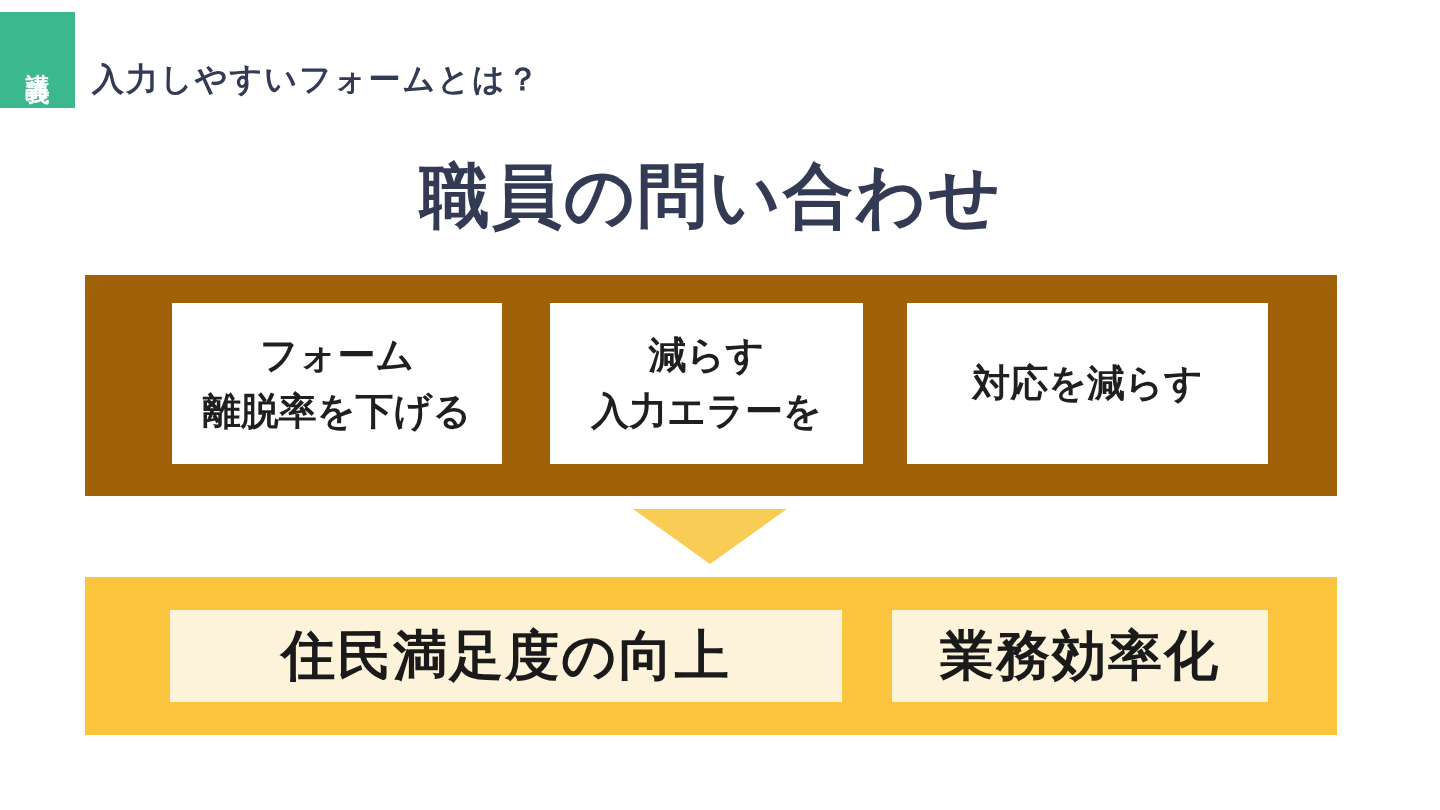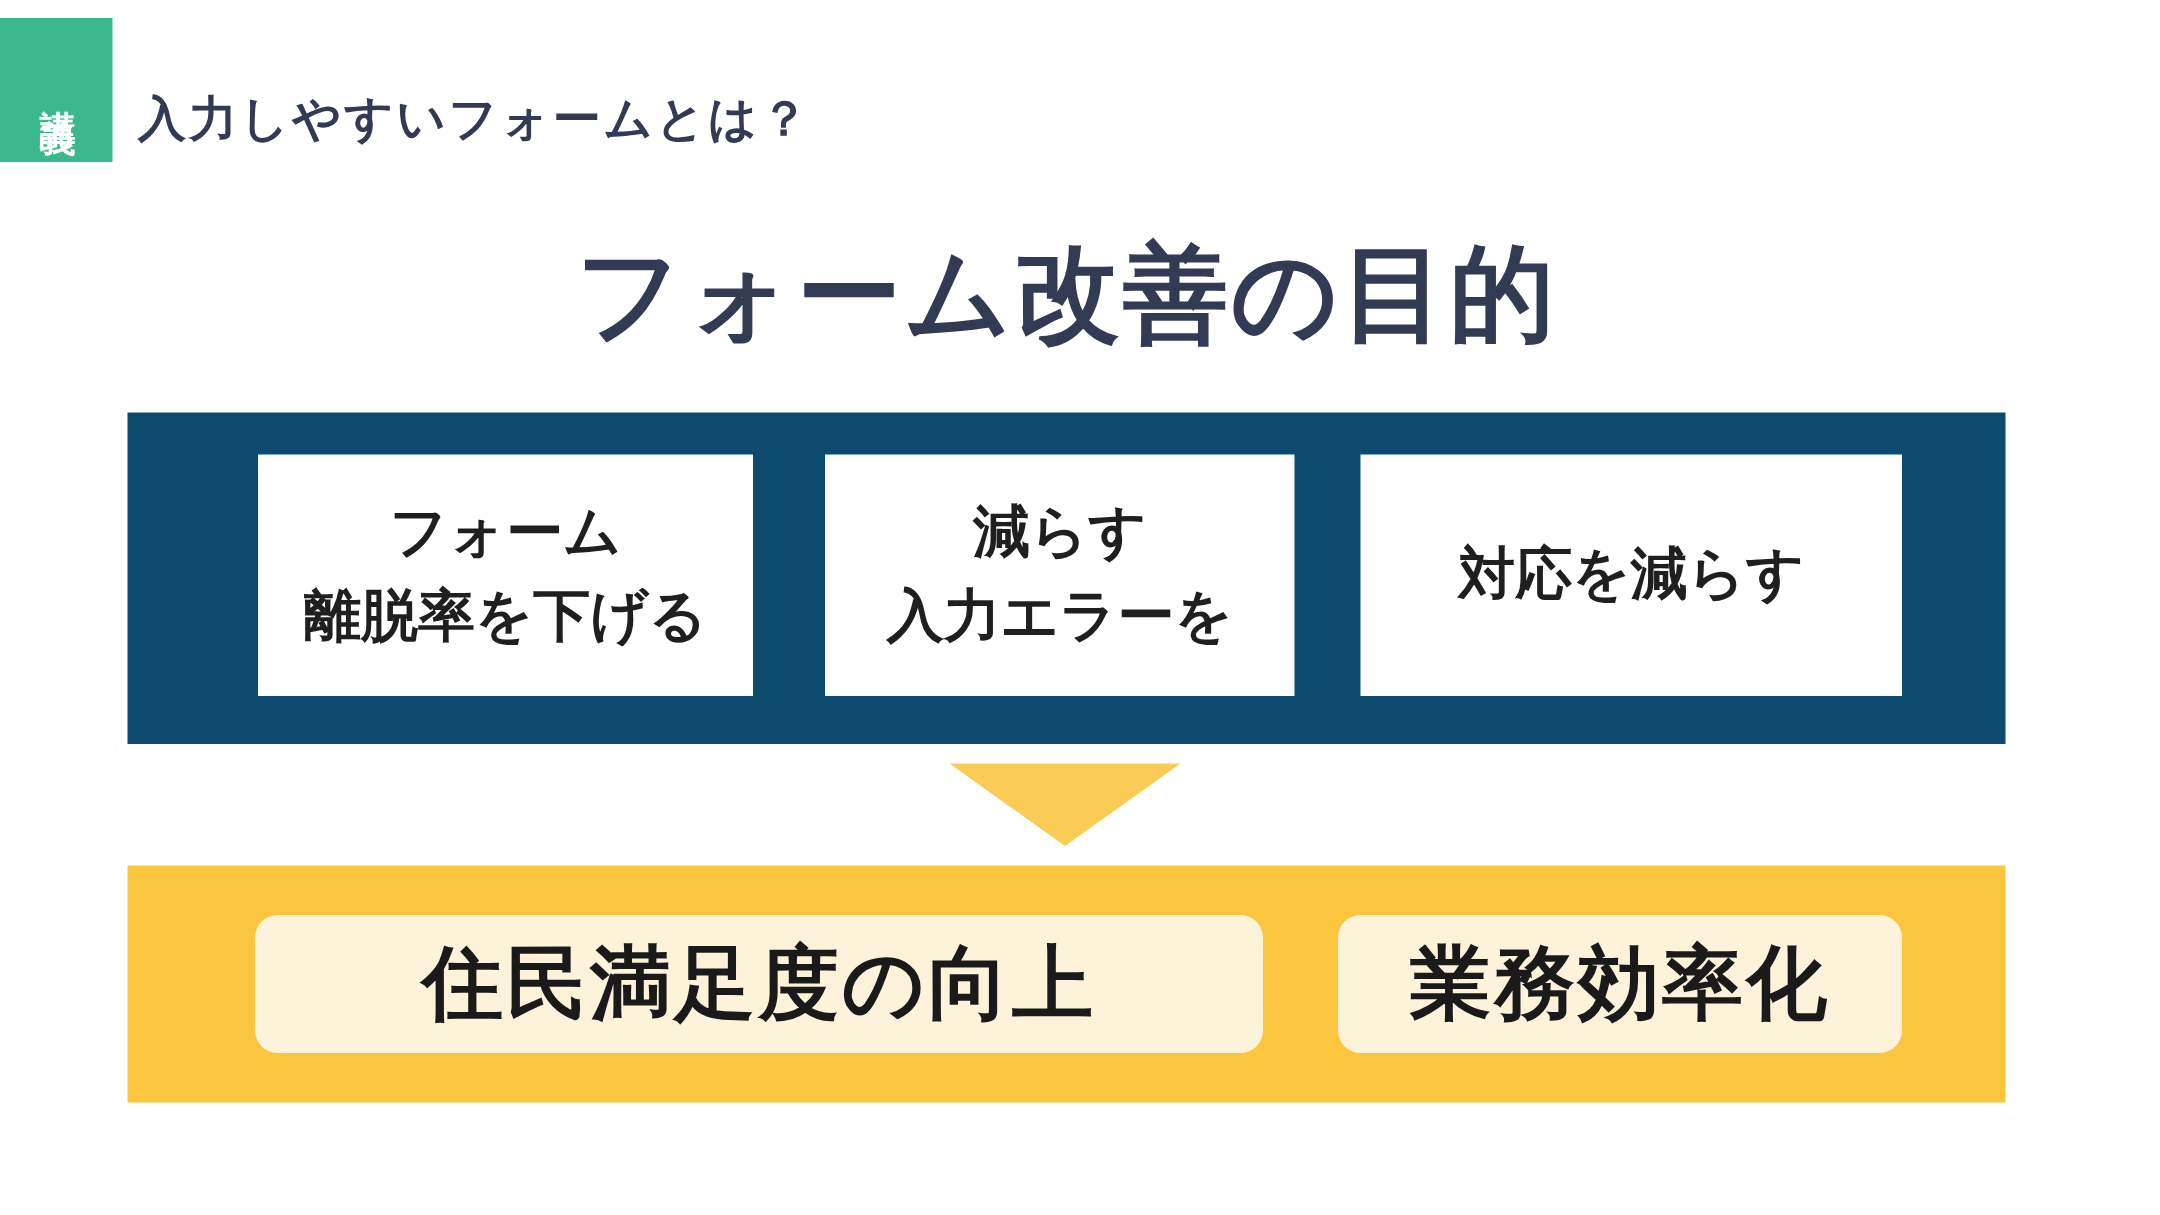"フォーム改善の目的" div.main-title { text: フォーム改善の目的 -> 職員の問い合わせ }
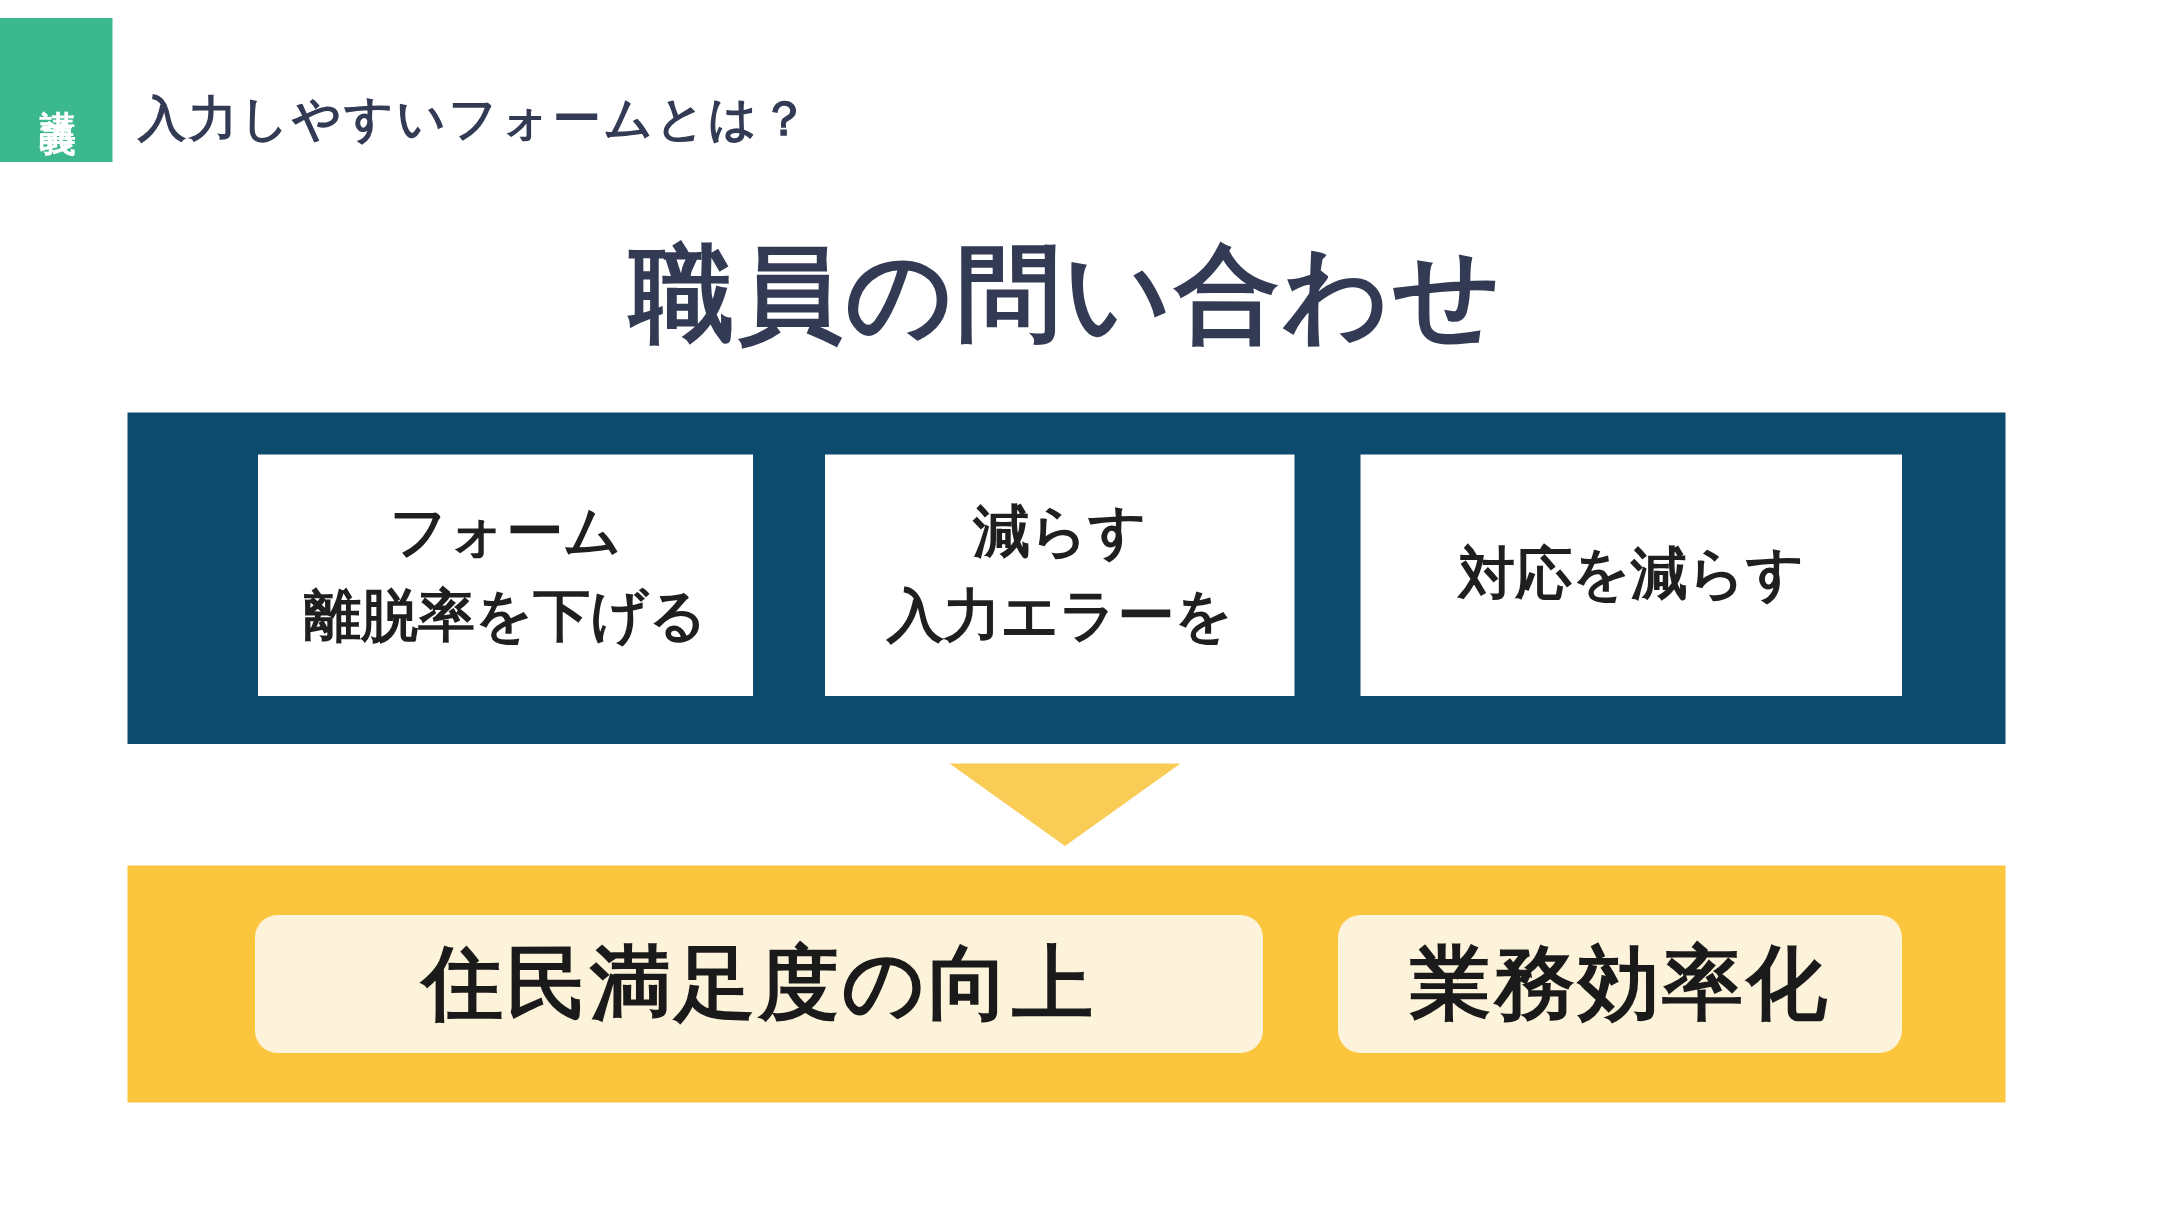"フォーム" .goals-band { background: #0c4a6e -> #a16207 }
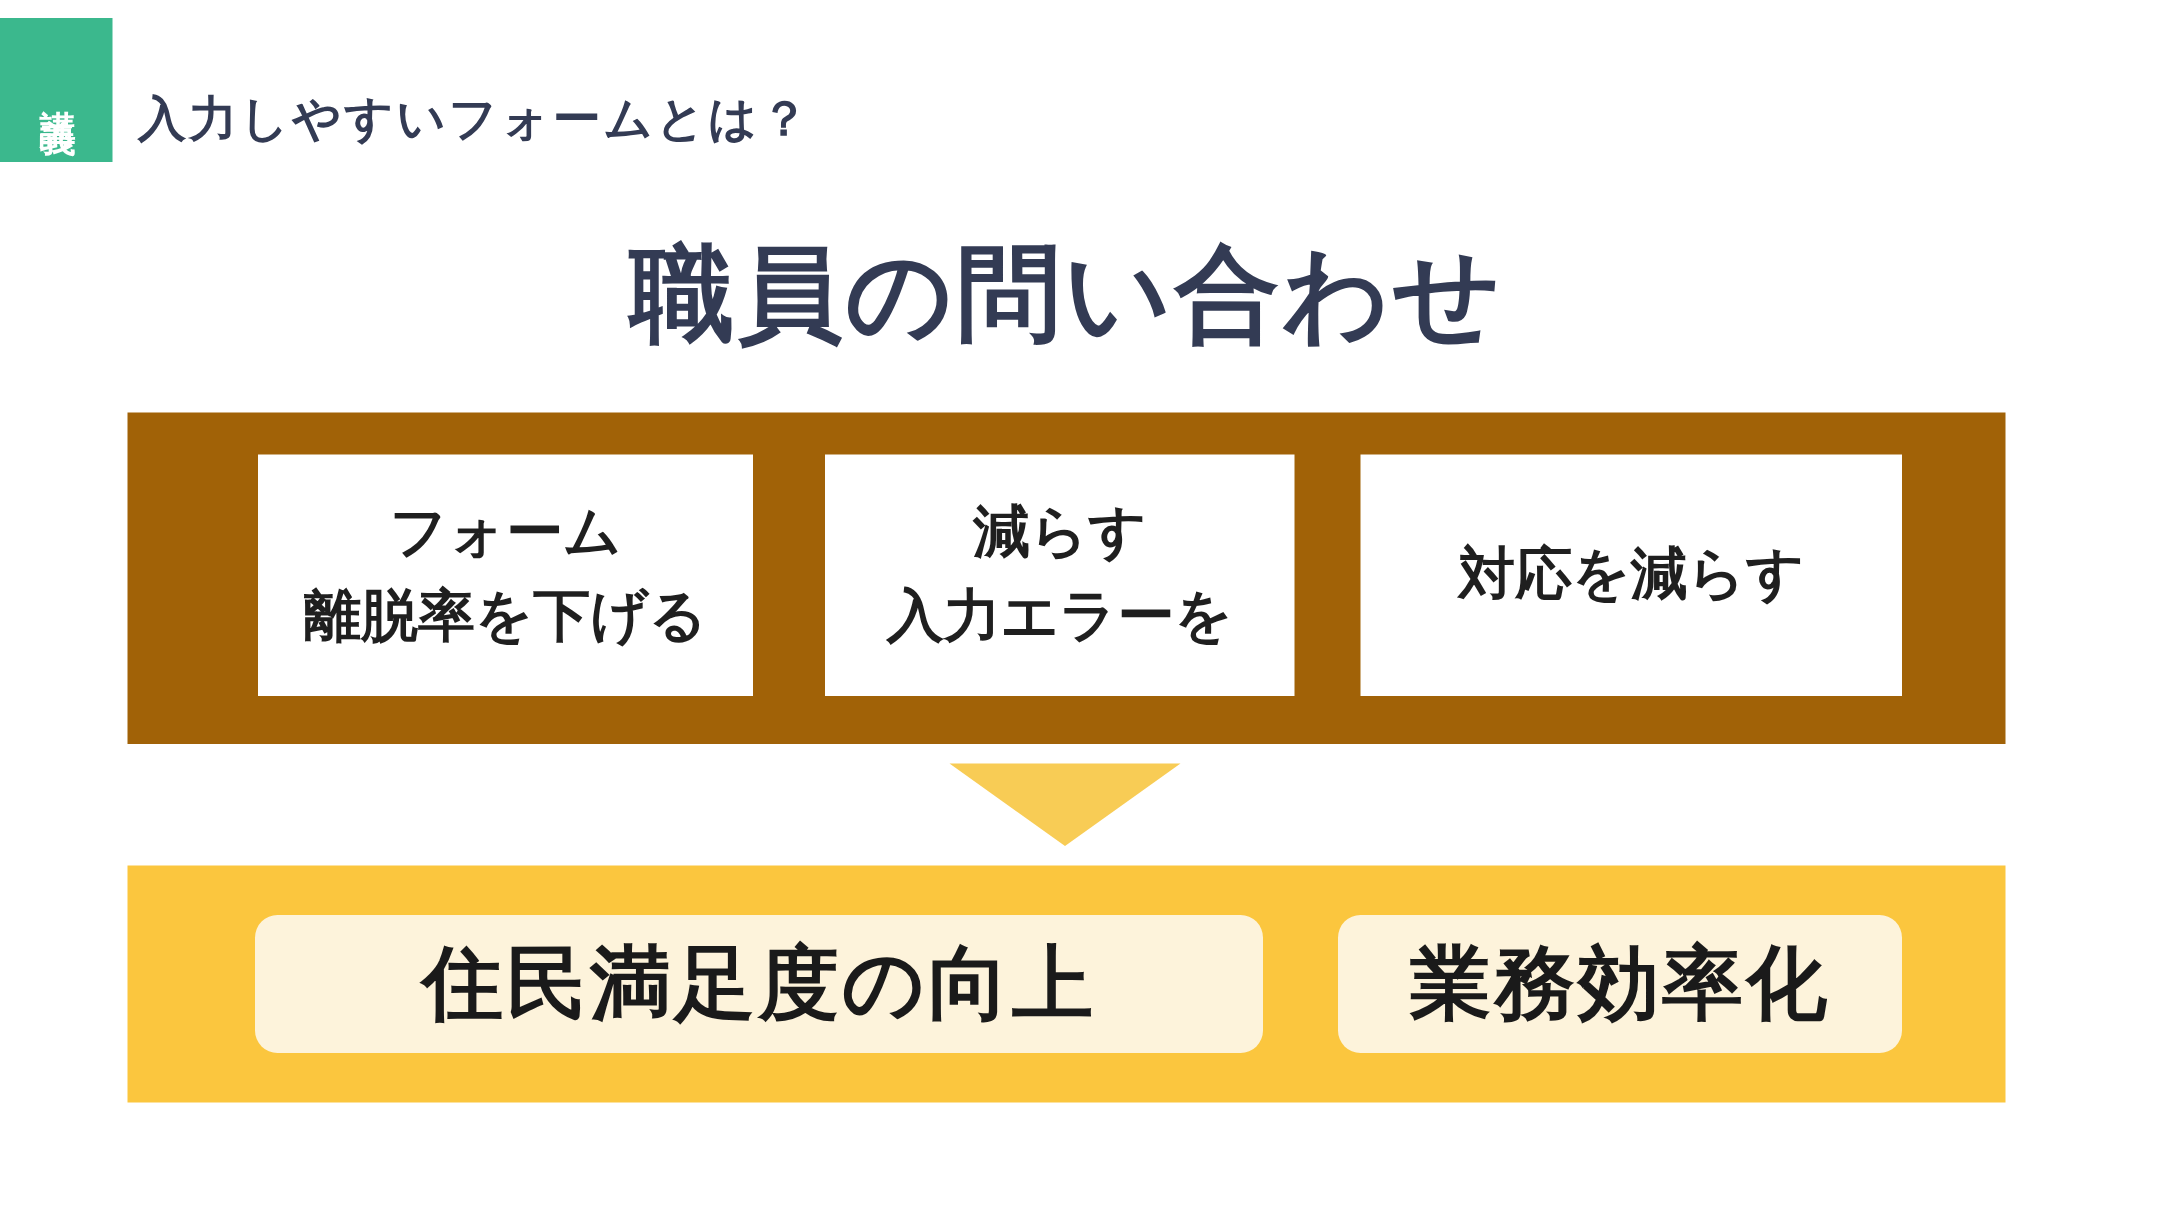"住民満足度の向上" .outcome-card { border-radius: 15px -> none }
